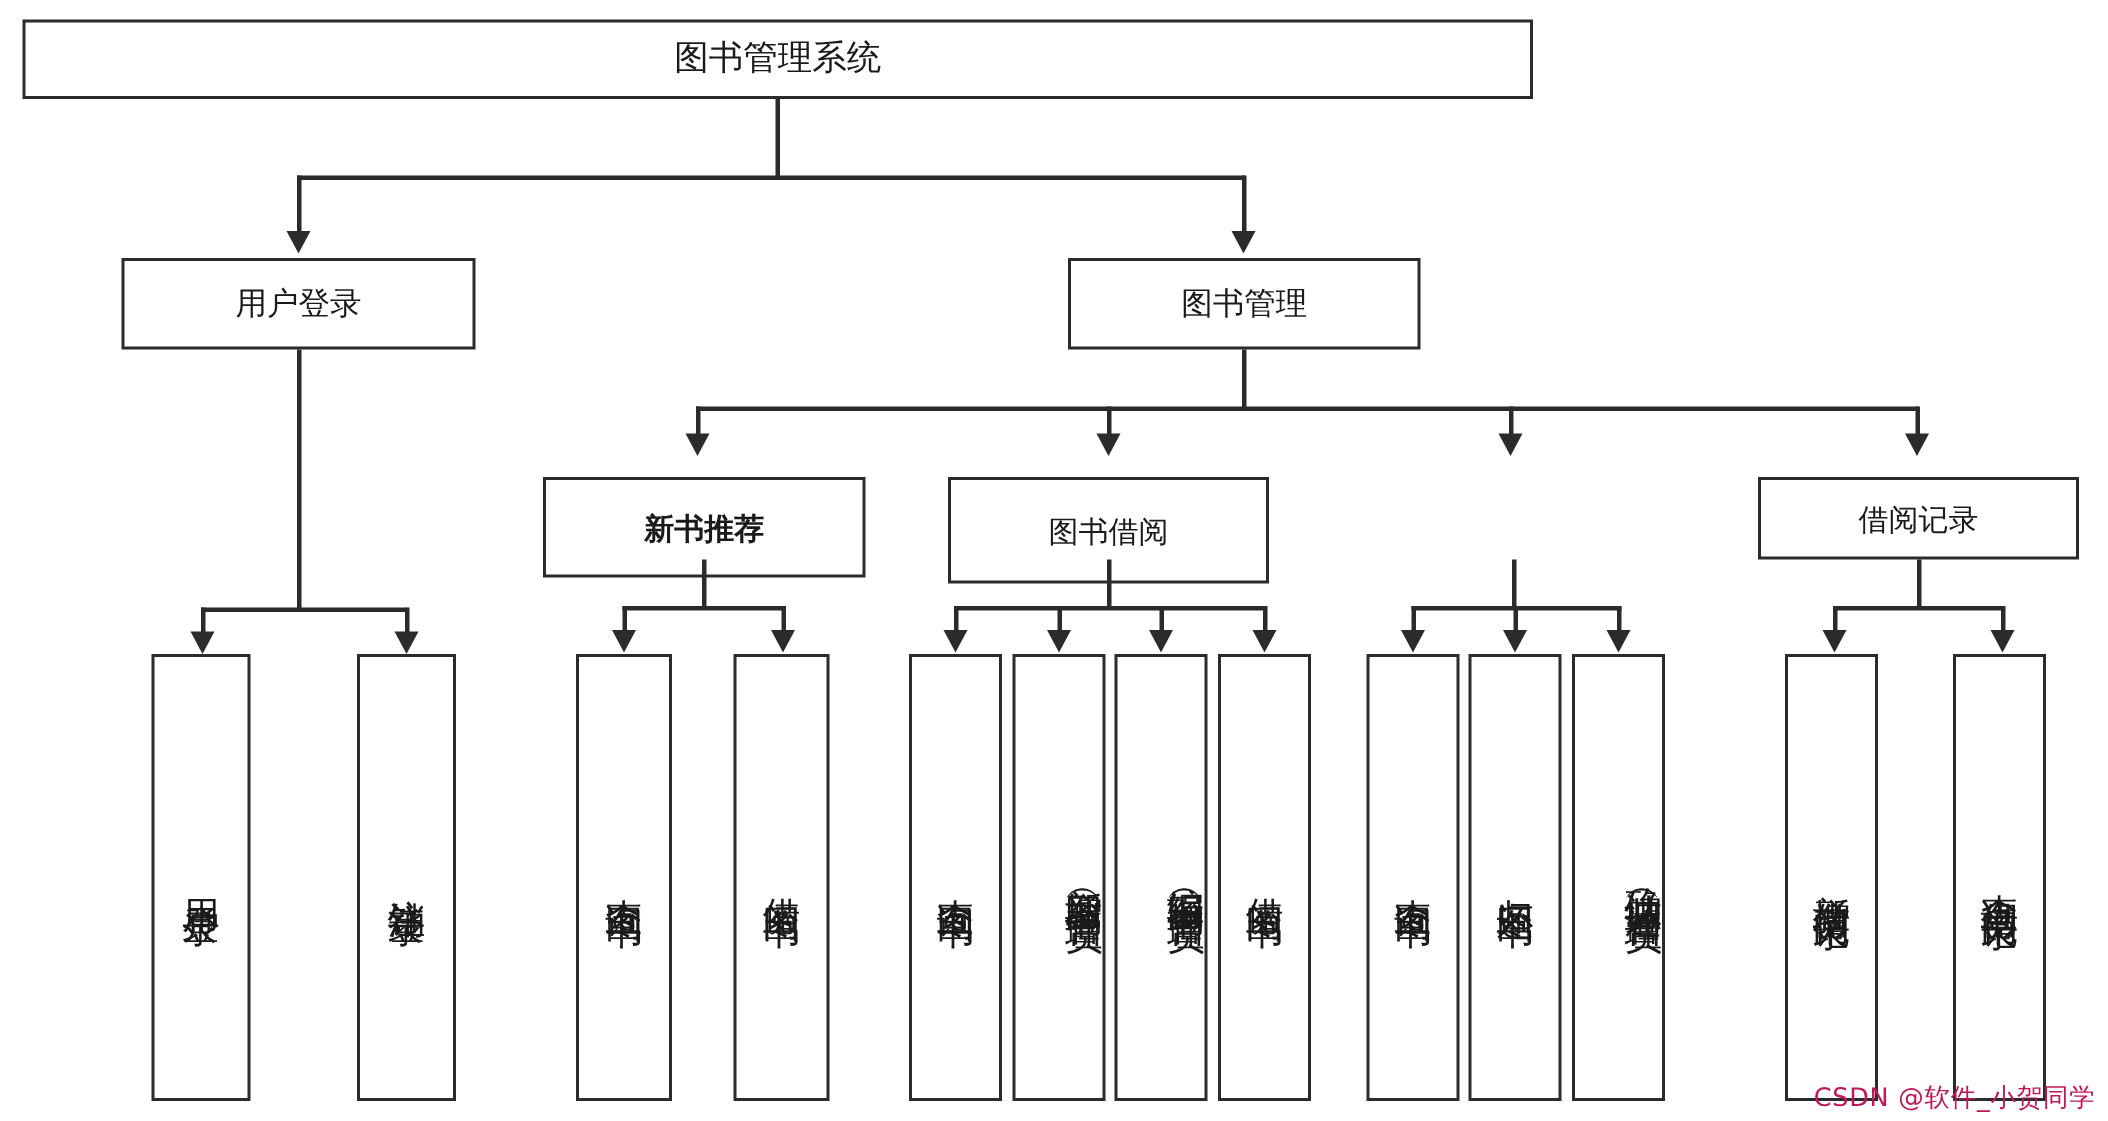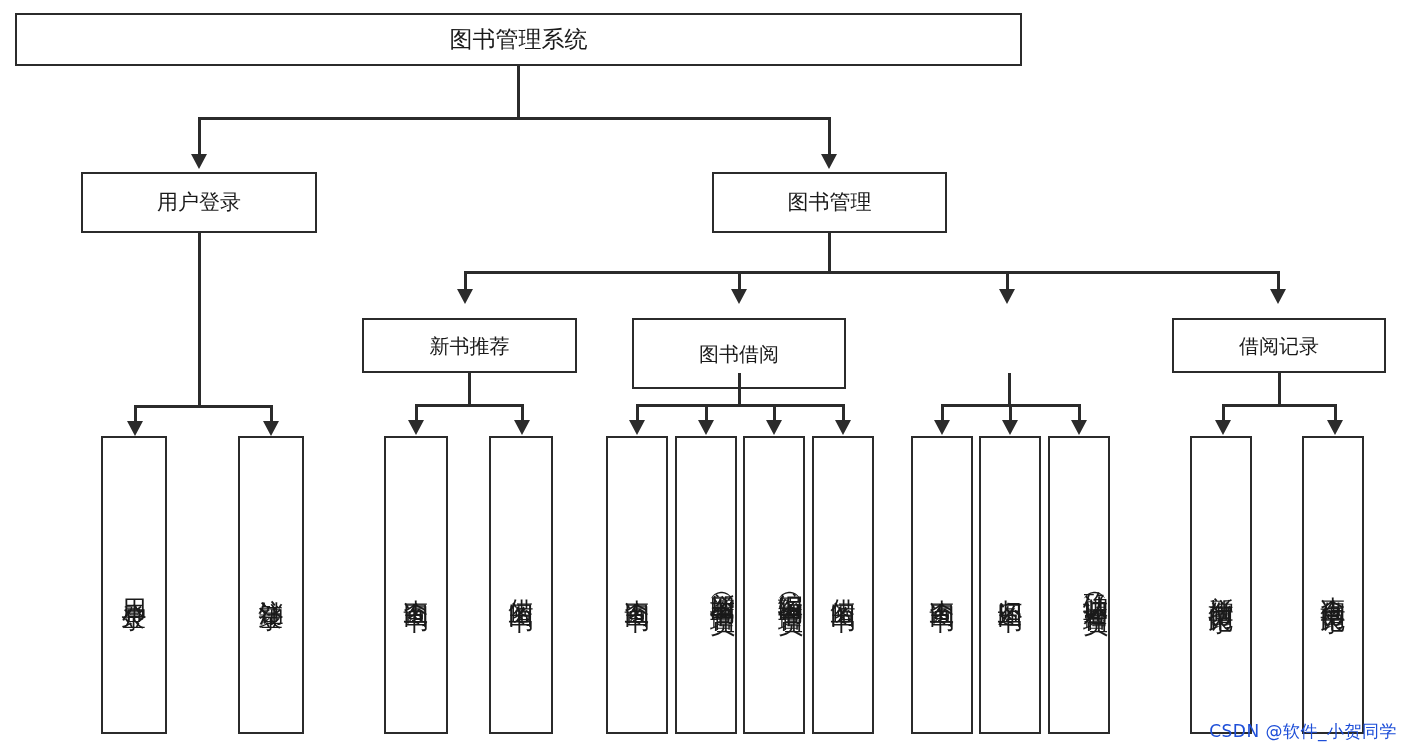"新书推荐" div.node { font-weight: none -> bold; height: 55px -> 67px }
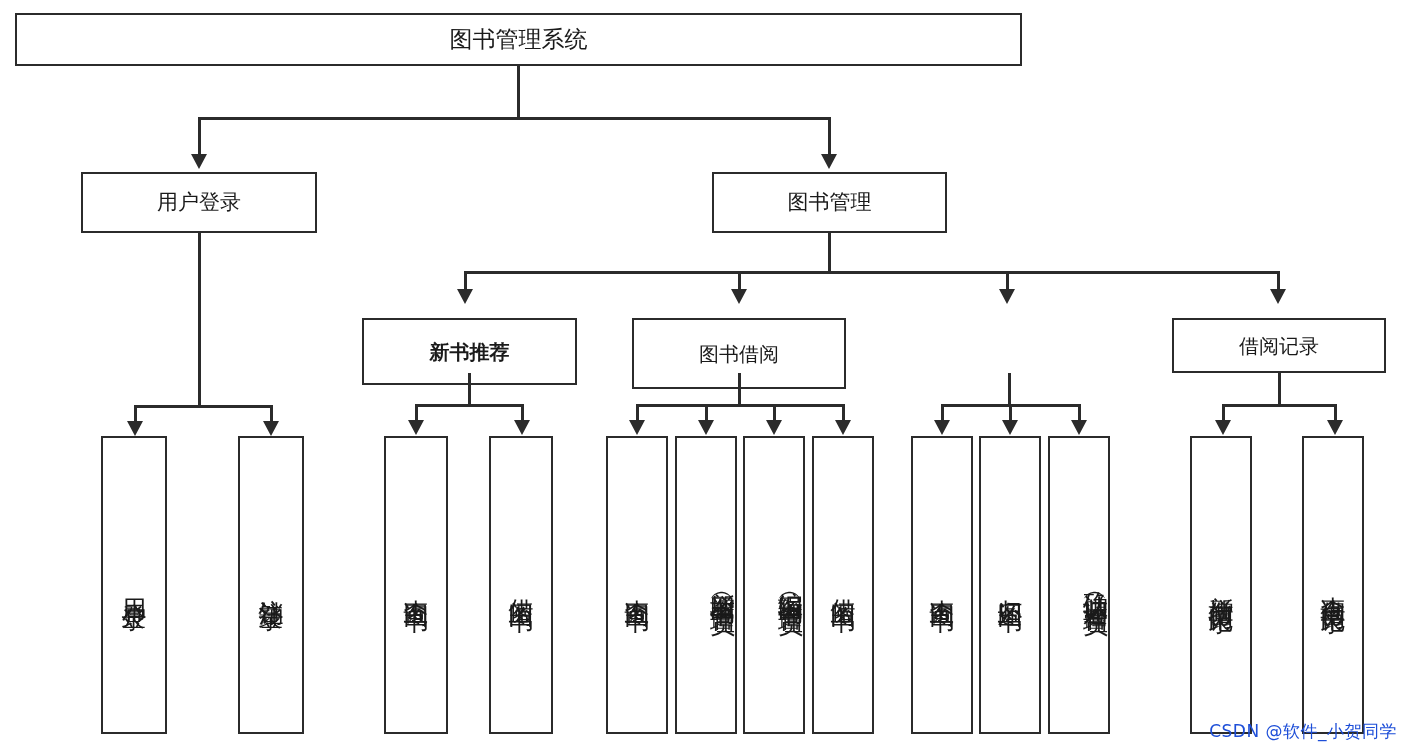"CSDN @软件_小贺同学" #watermark { color: #1d4ed8 -> #be185d }
